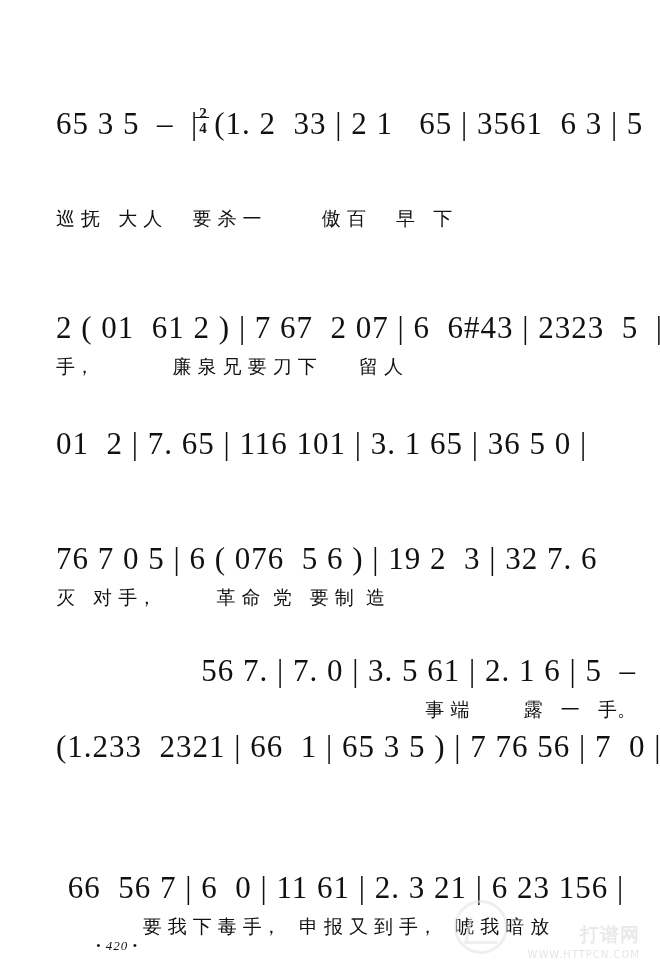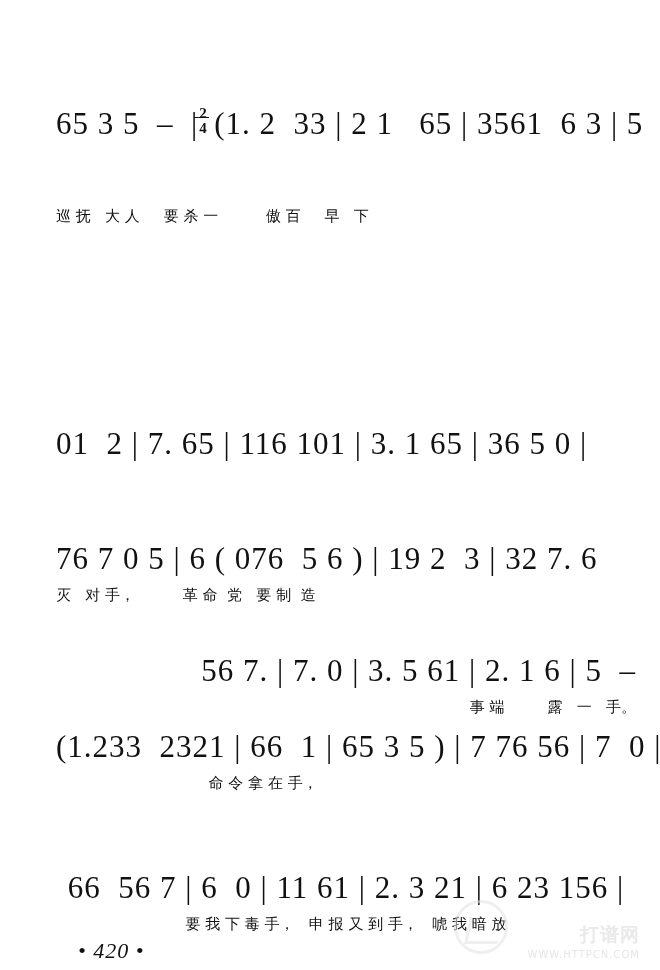"巡 抚 大 人 要" .lyrics { font-size: 15px -> 19px }
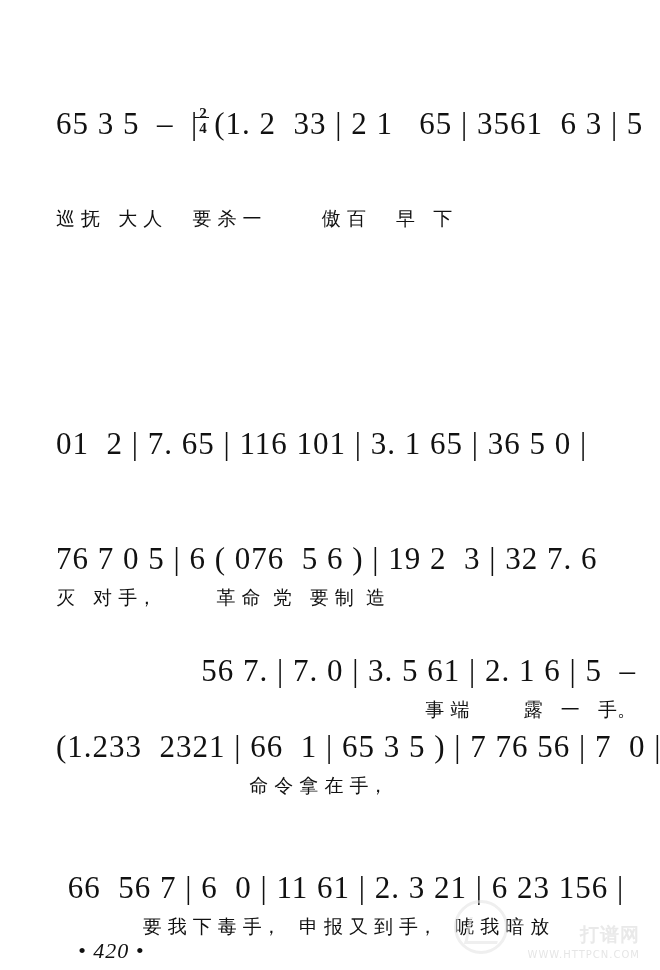"2 ( 01 61 2" div.system { html: none -> <div> <div>2 ( 01 61 2 ) | 7 67 2 07 | 6 6#43 | 2323 5 |</div> <div>手， 廉 泉 兄 要 刀 下 留 人</div> </div> }
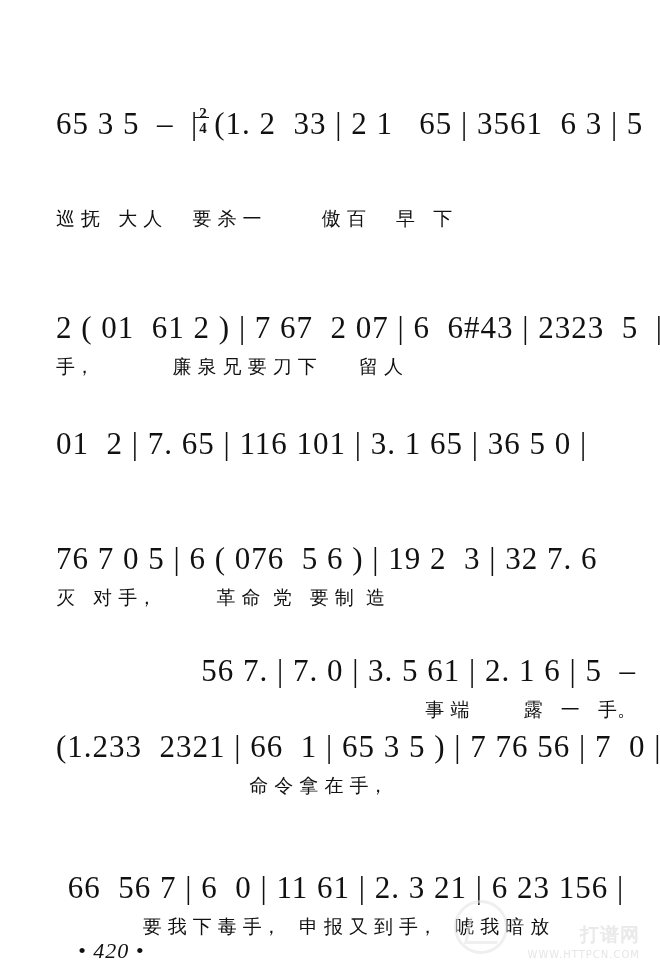"命 令 拿 在 手，" div.lyrics { html: <div> 命 令 拿 在 手，</div> -> none }
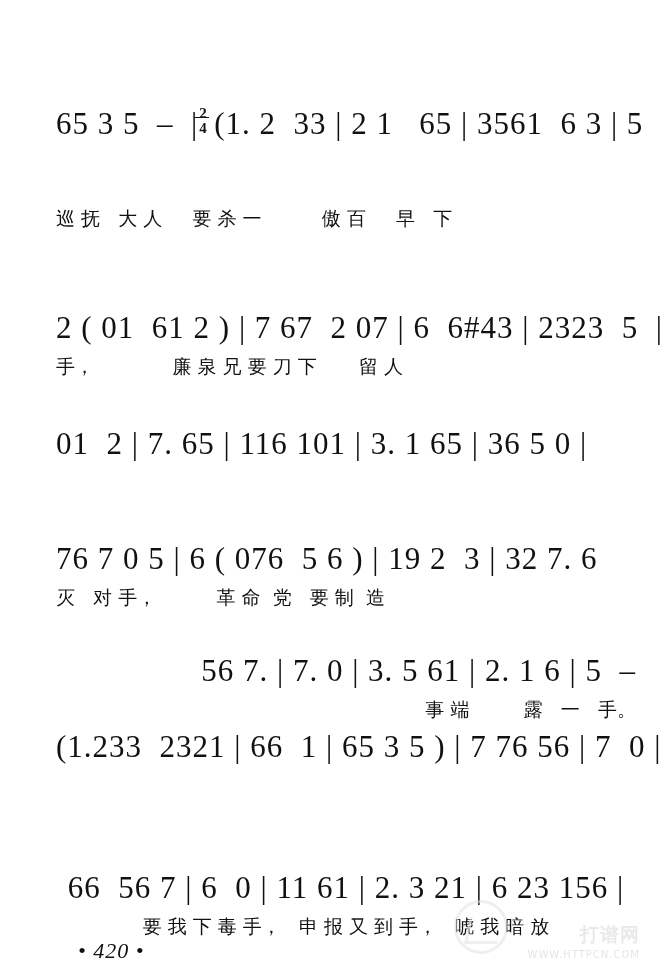"• 420 •" .pageno { font-size: 22px -> 13px; left: 78px -> 96px }
